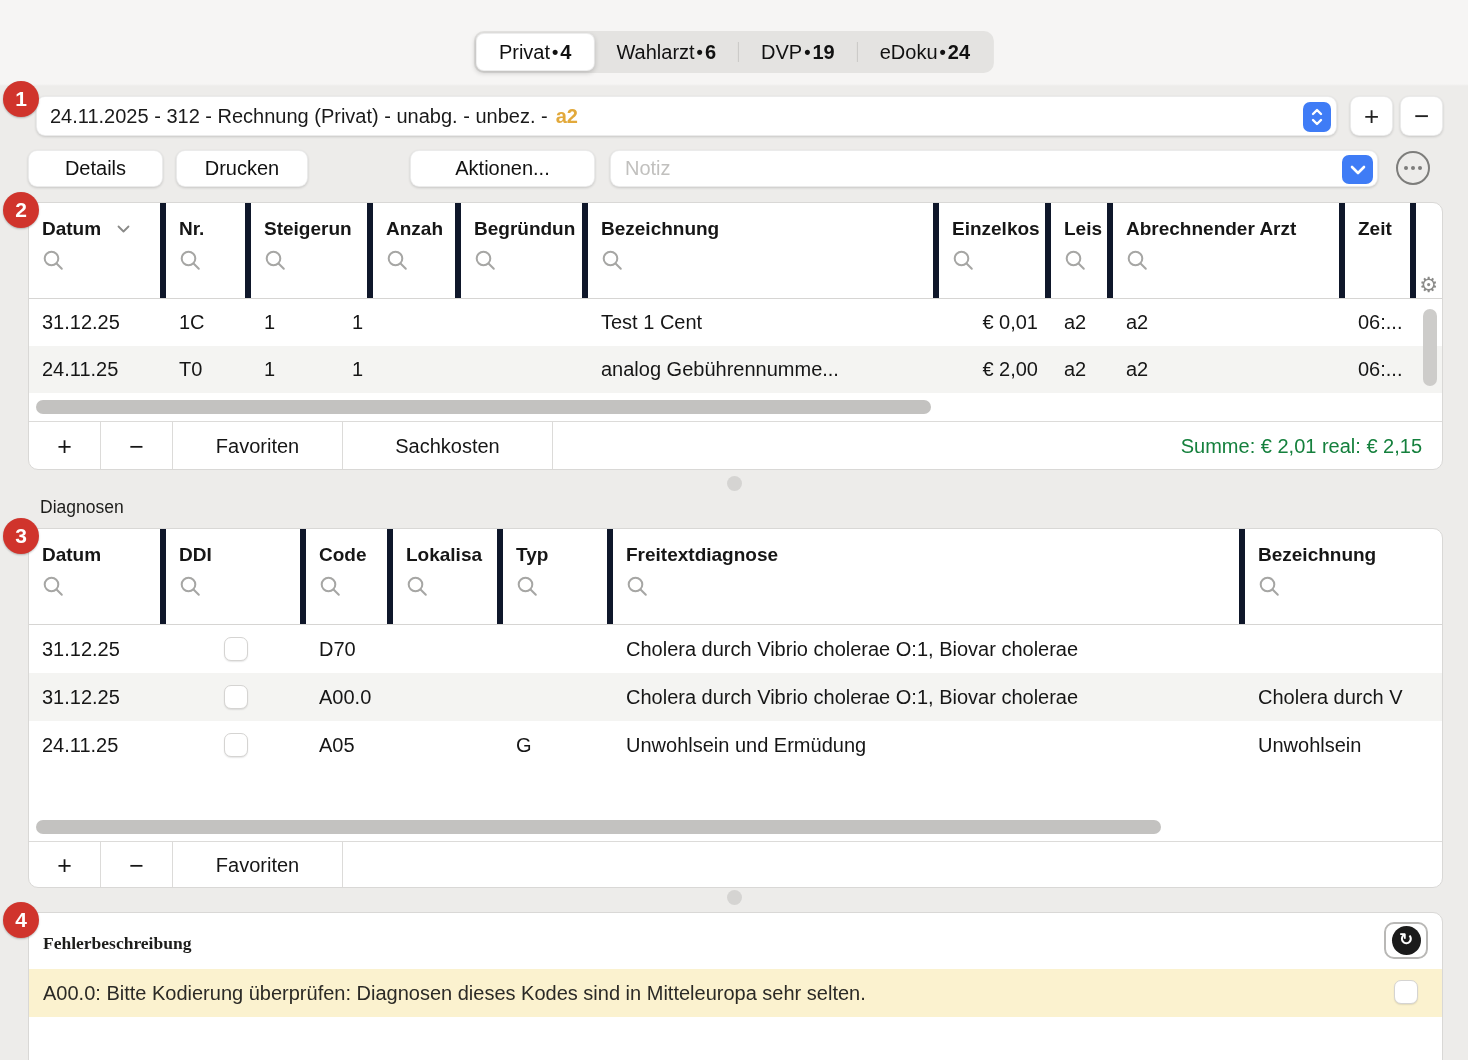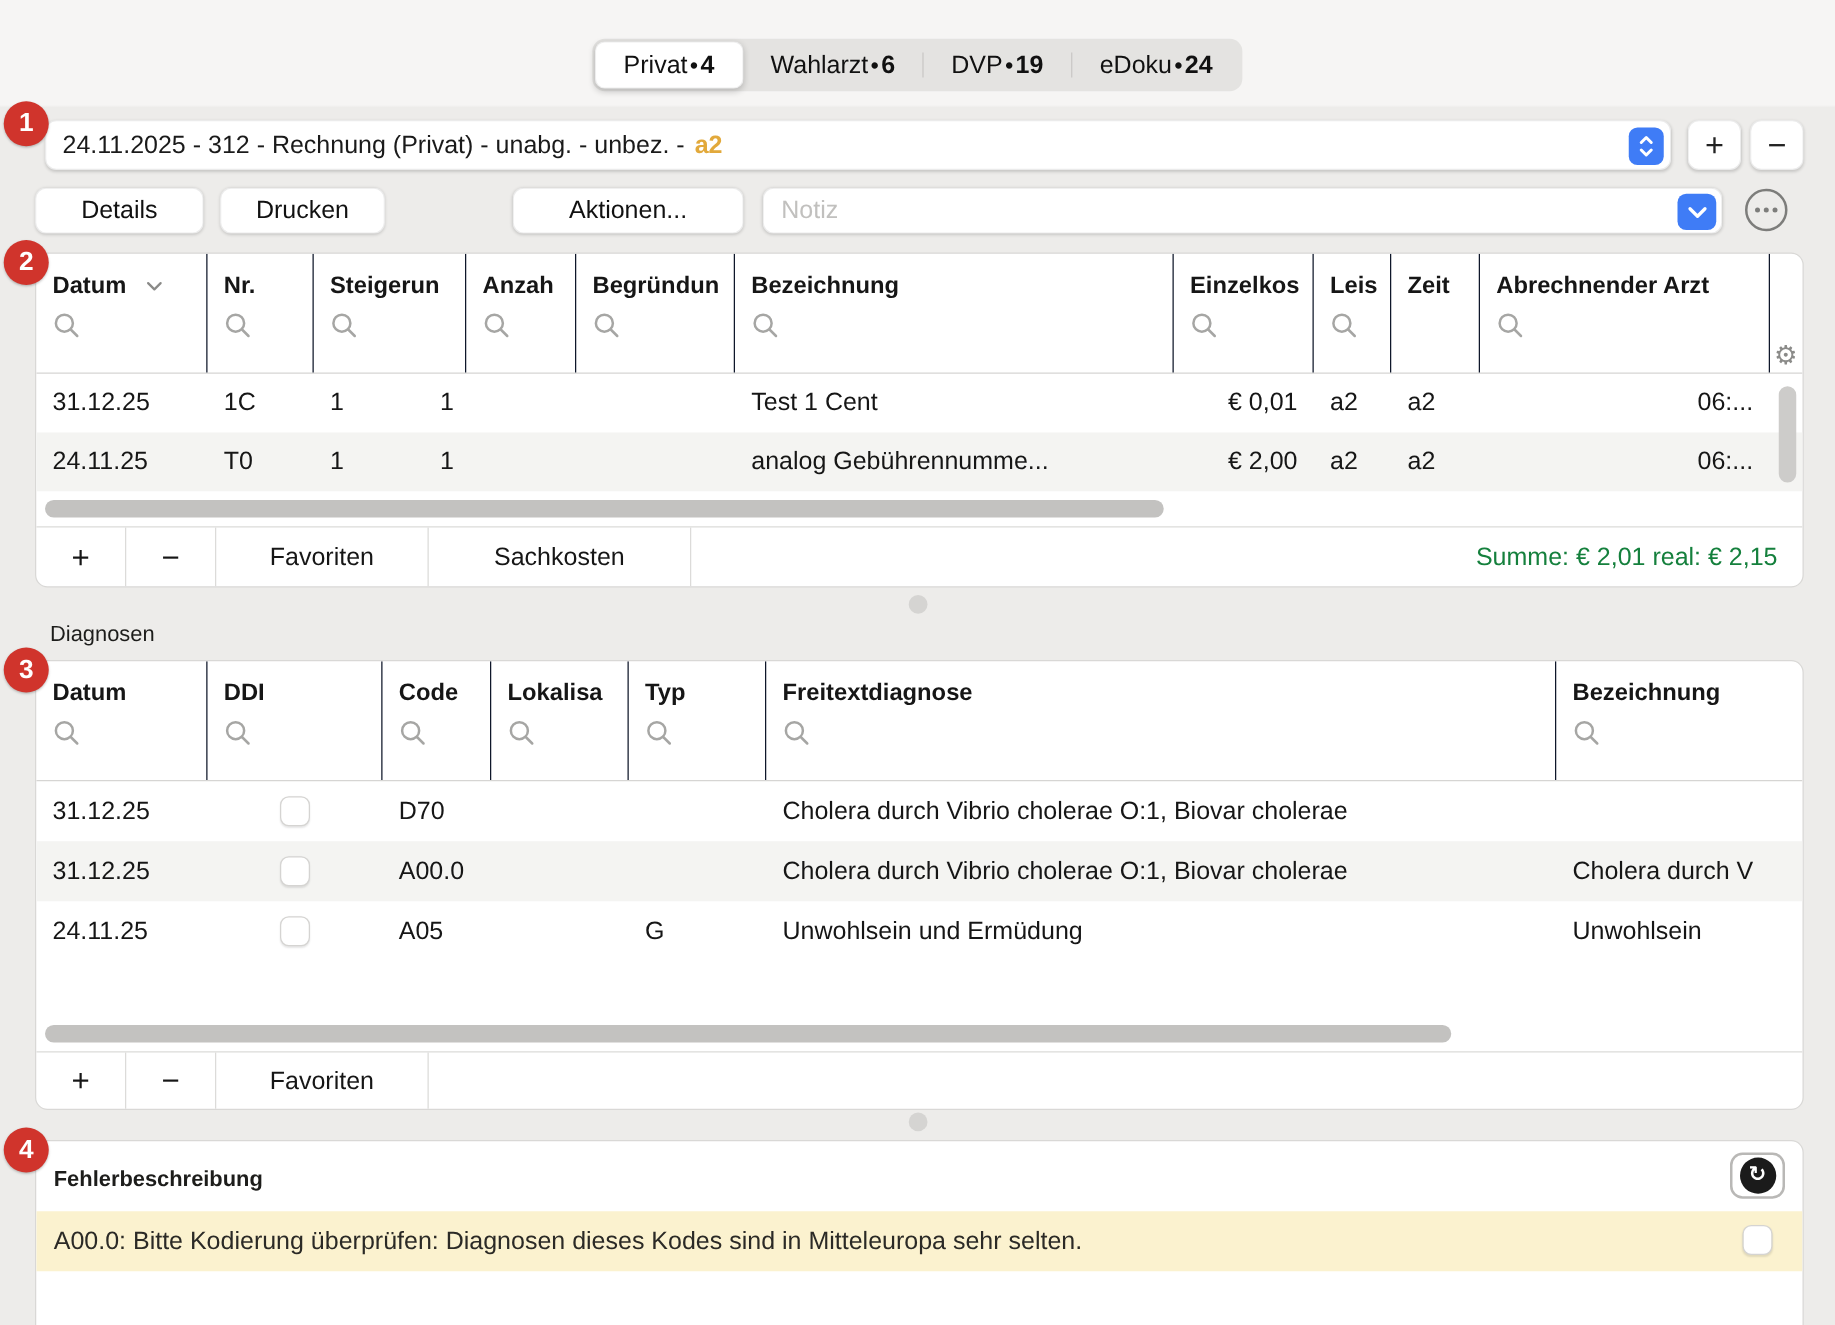"Datum" .th { border-right: 1px solid #0f172a -> 6px solid #0f172a }
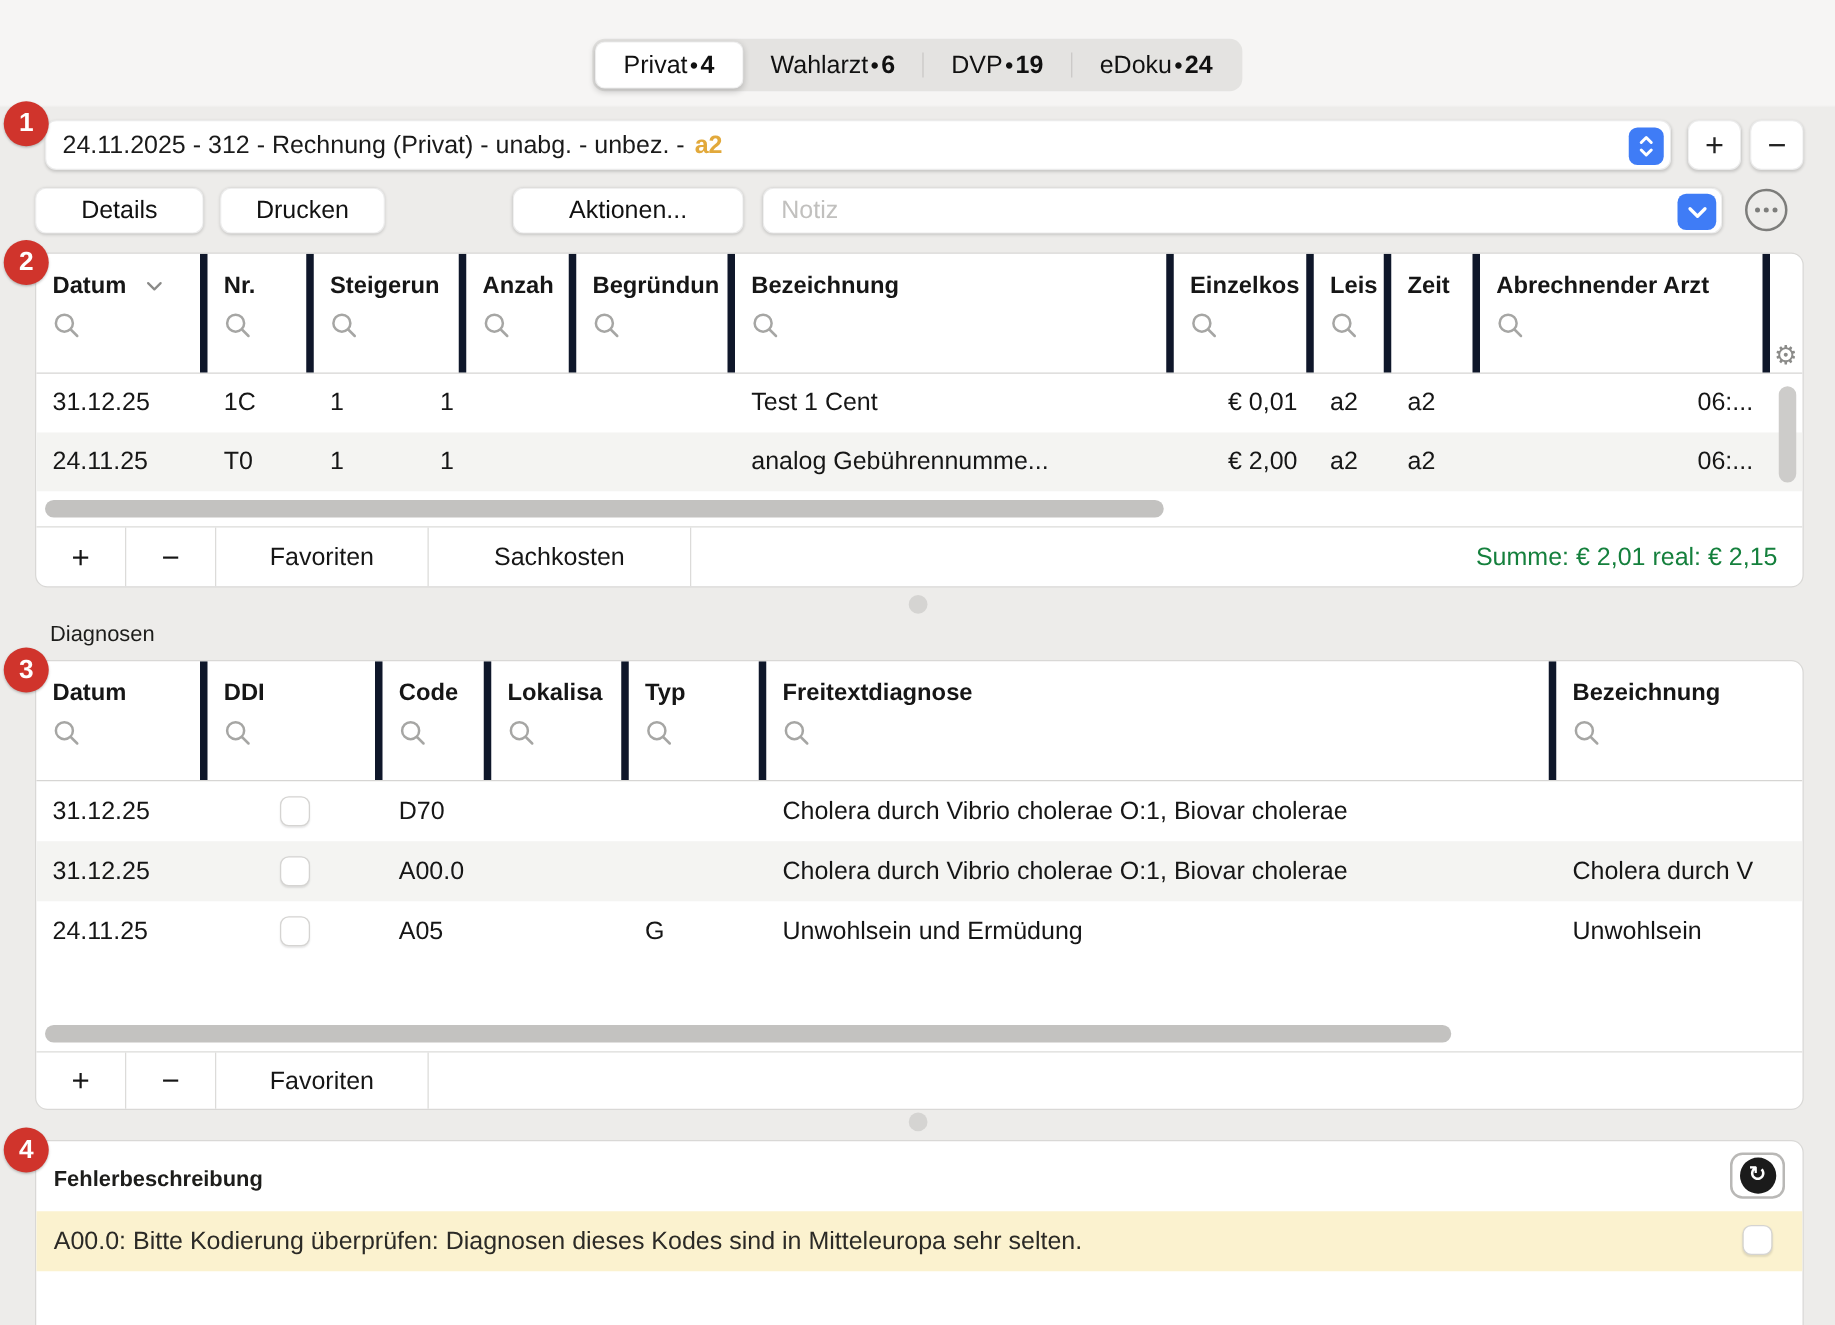"Zeit" div.th { order: before "Abrechnender Arzt" -> after "Abrechnender Arzt" }
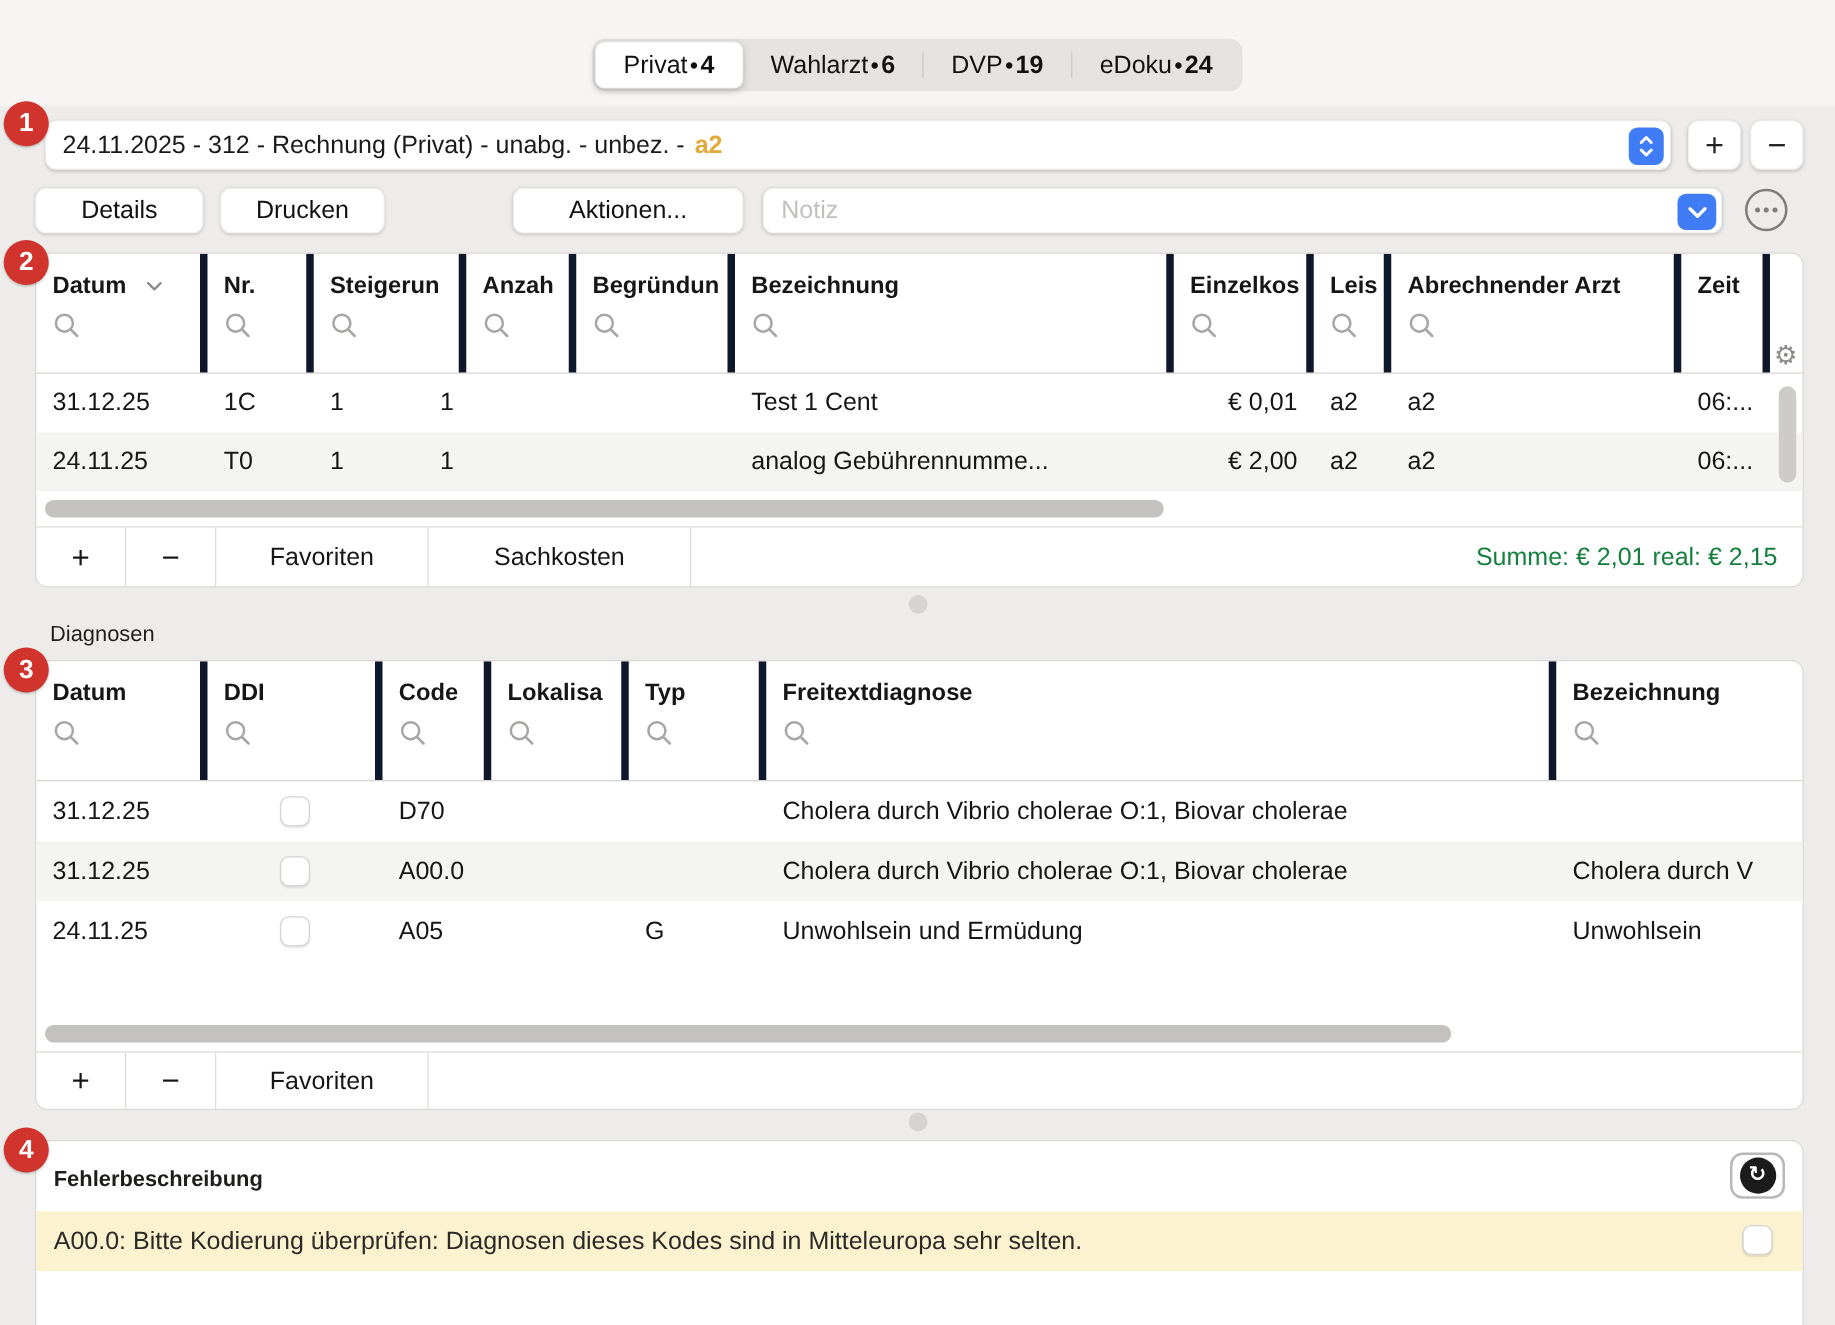"Fehlerbeschreibung" .err-label { font-family: none -> Liberation Serif, serif }
